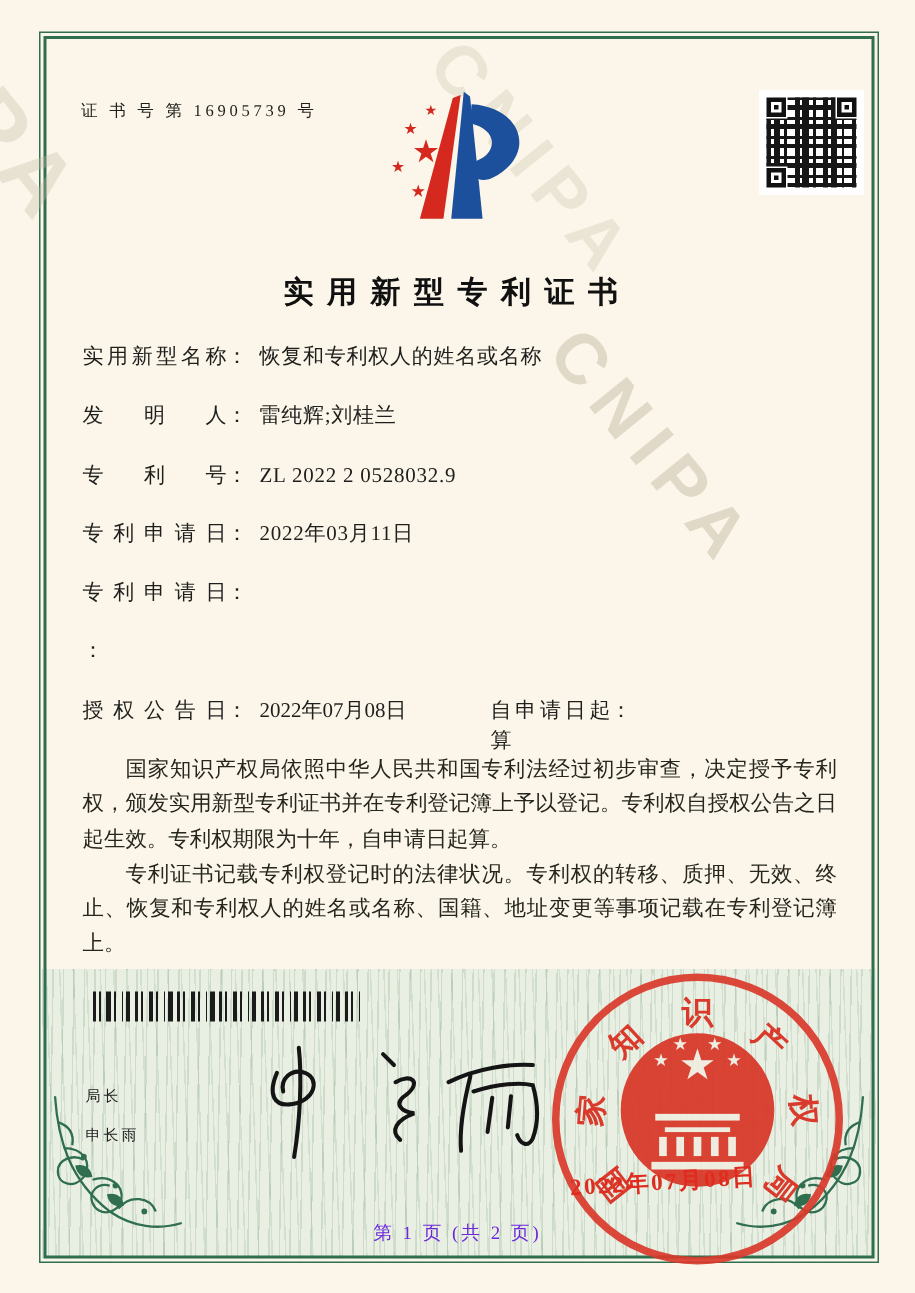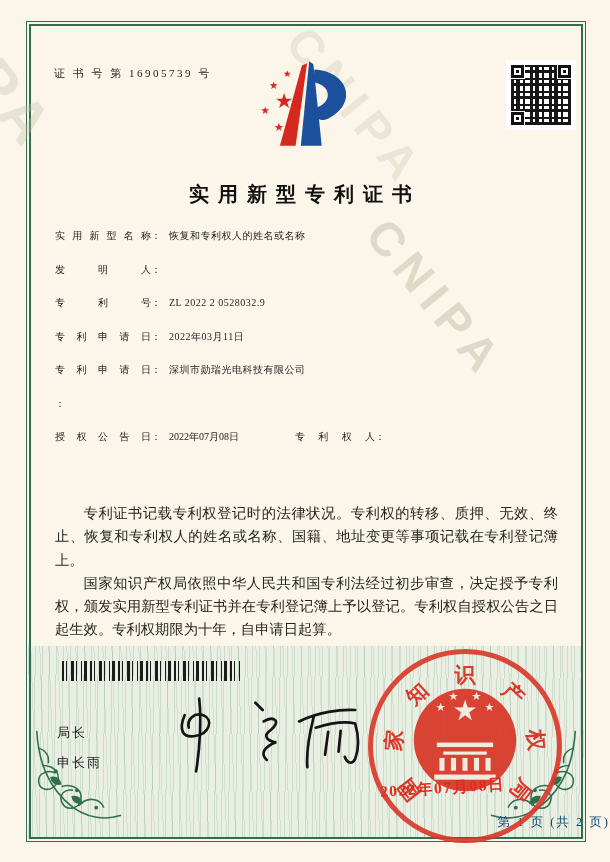"实用新型名称" .fields { font-size: 10px -> 14px }
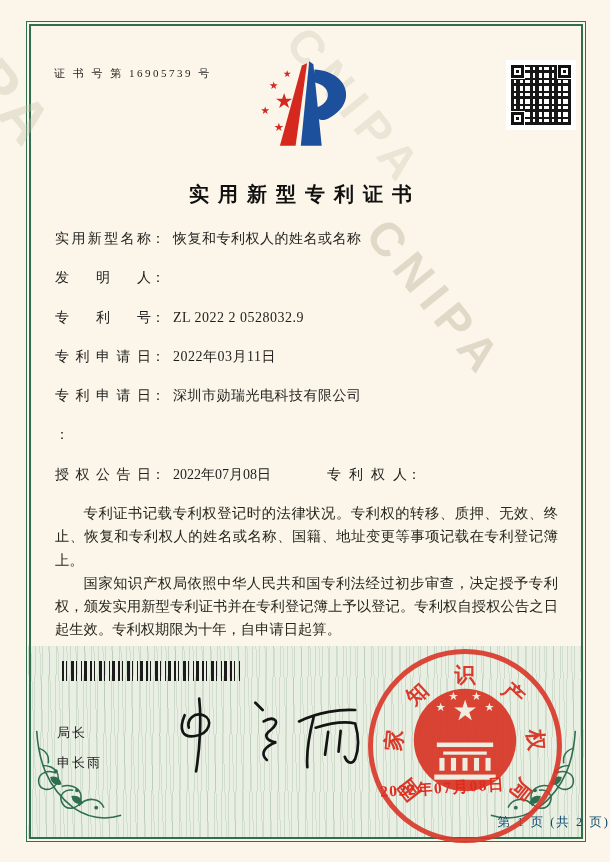"雷纯辉;刘桂兰" span.fvalue { html: none -> <span>雷纯辉;刘桂兰</span> }
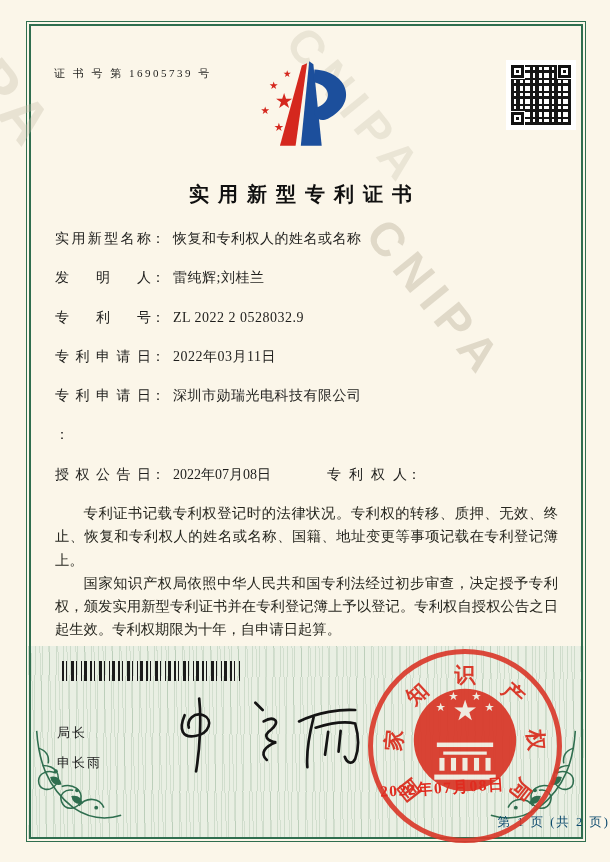"深圳市勋瑞光电科技有限公司" span.fvalue { html: <span>深圳市勋瑞光电科技有限公司</span> -> none }
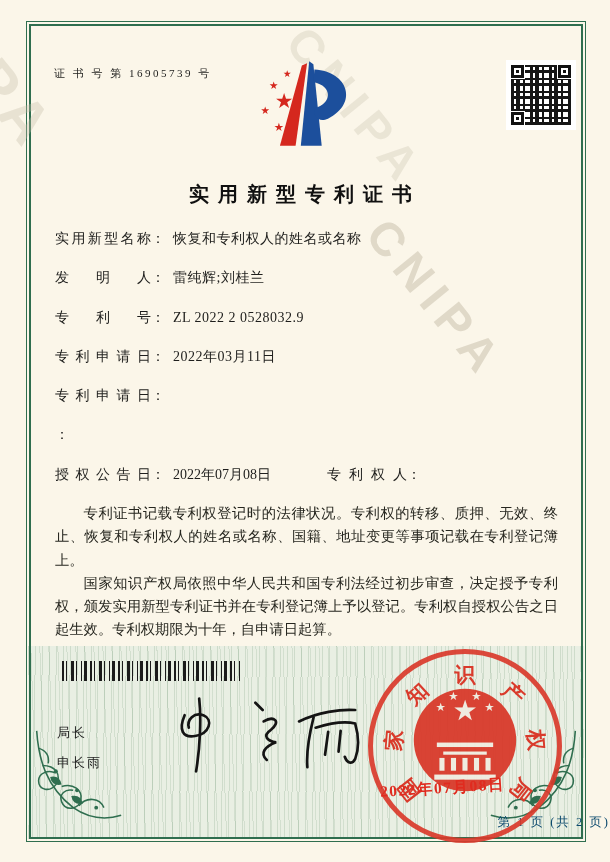"专利权人" span.g2label { text: 专利权人 -> 自申请日起算 }
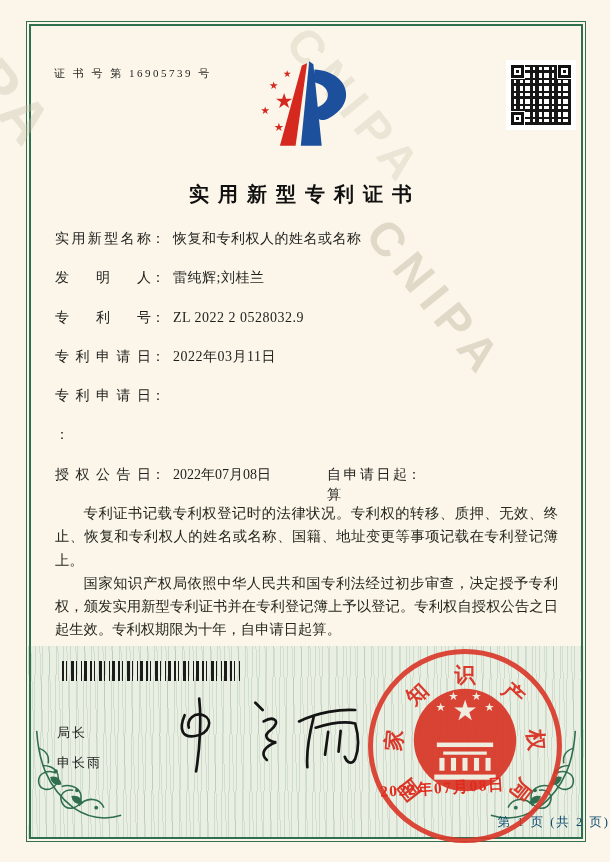"专利证书记载专利权登记时的法律状况。专利权的转移、质押、无效、终止、恢复和专利权" p { order: before "国家知识产权局依照中华人民共和国专利法经过初步审查，决定授予专利权，颁发实用新型" -> after "国家知识产权局依照中华人民共和国专利法经过初步审查，决定授予专利权，颁发实用新型" }
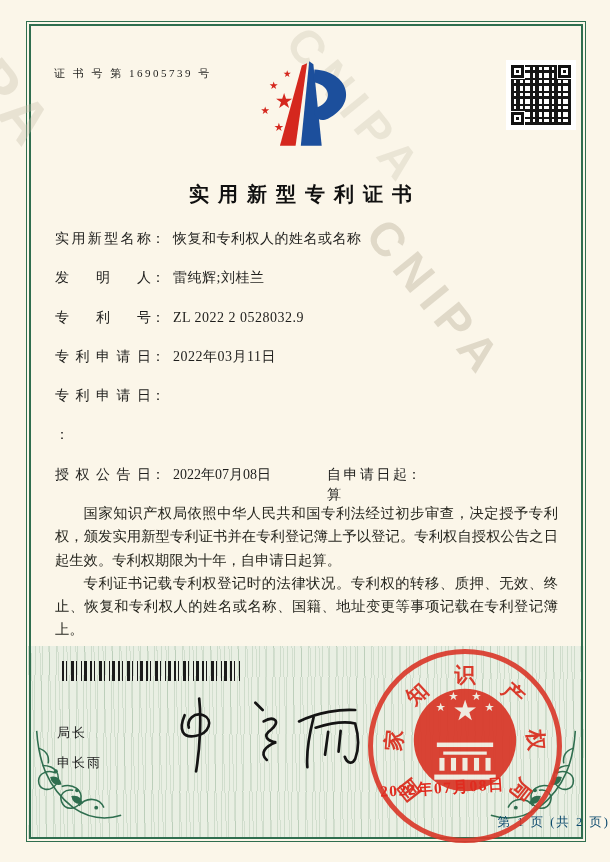"局长" .officer { font-size: 13px -> 10px }
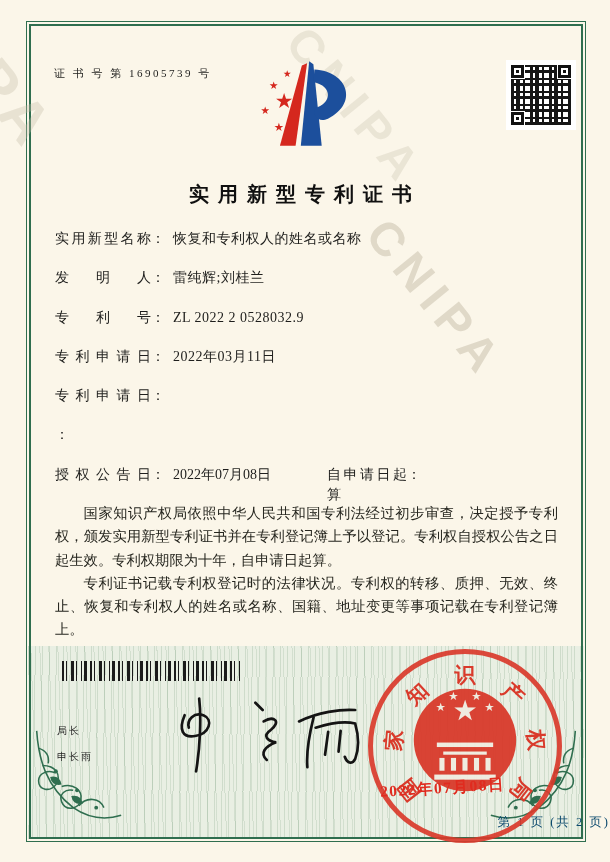"第 1 页 (共 2" .footer { color: #0c4a6e -> #6d28d9; text-align: right -> center }
